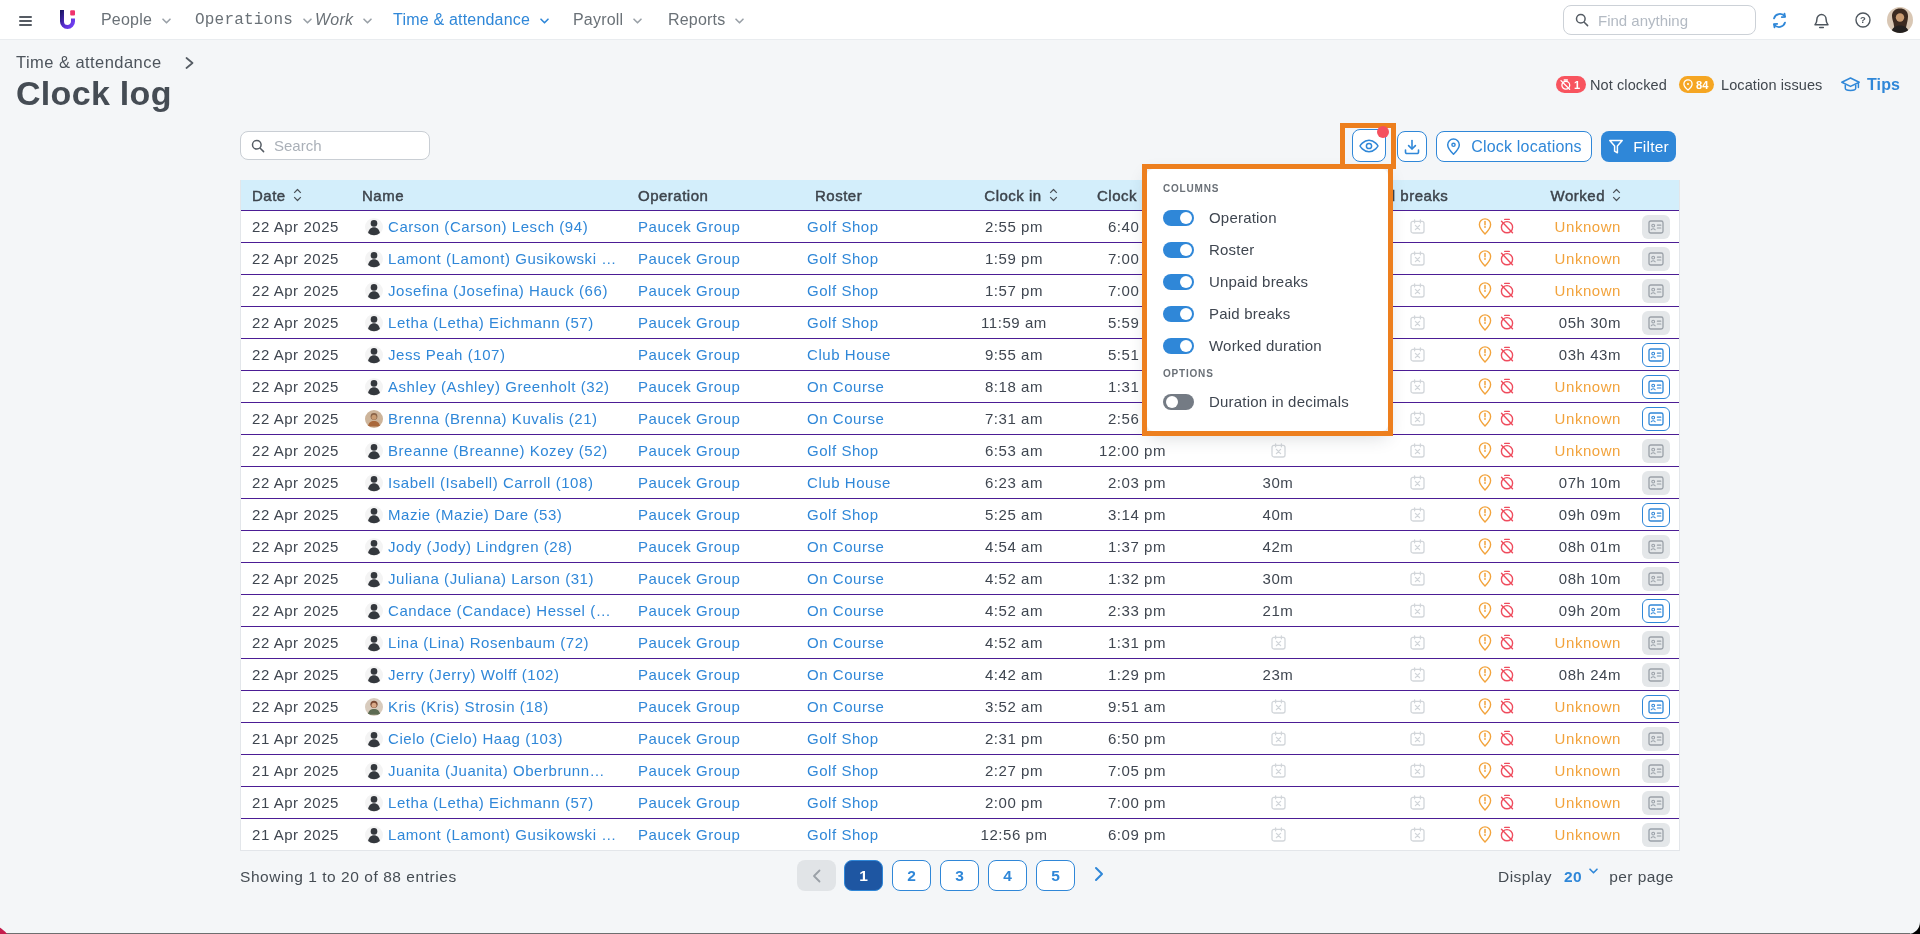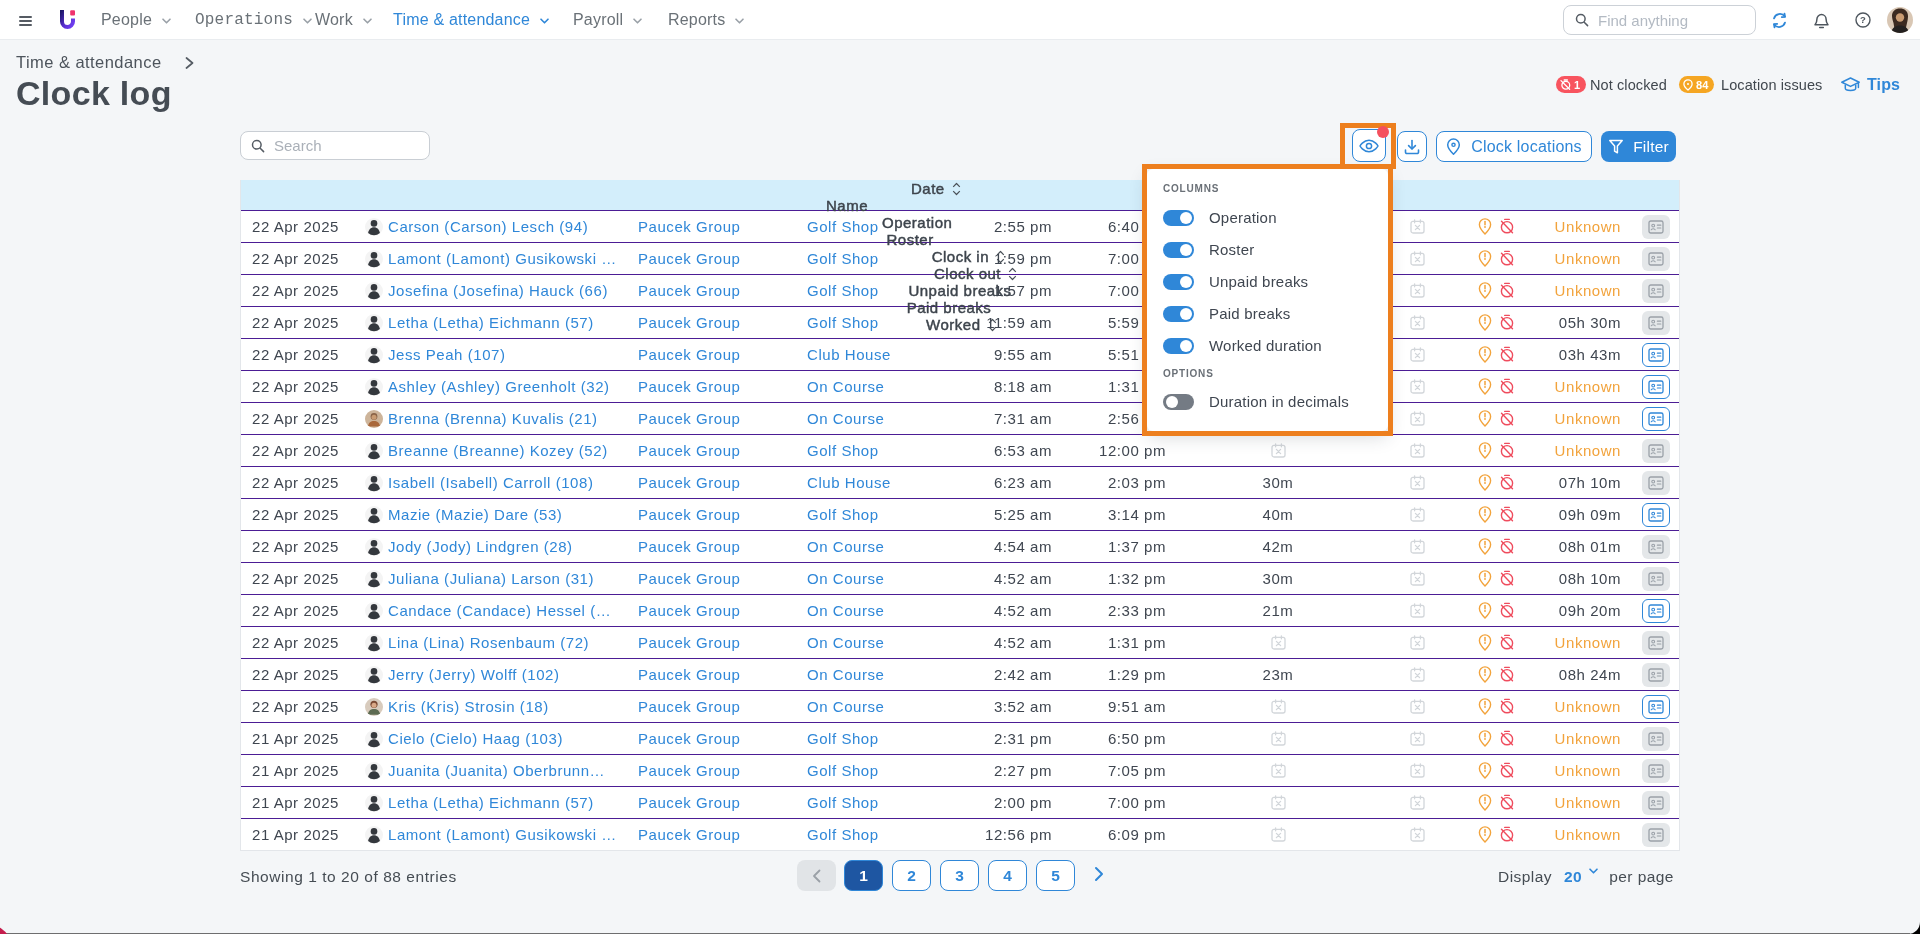"Work" div.nitem { font-style: none -> italic }
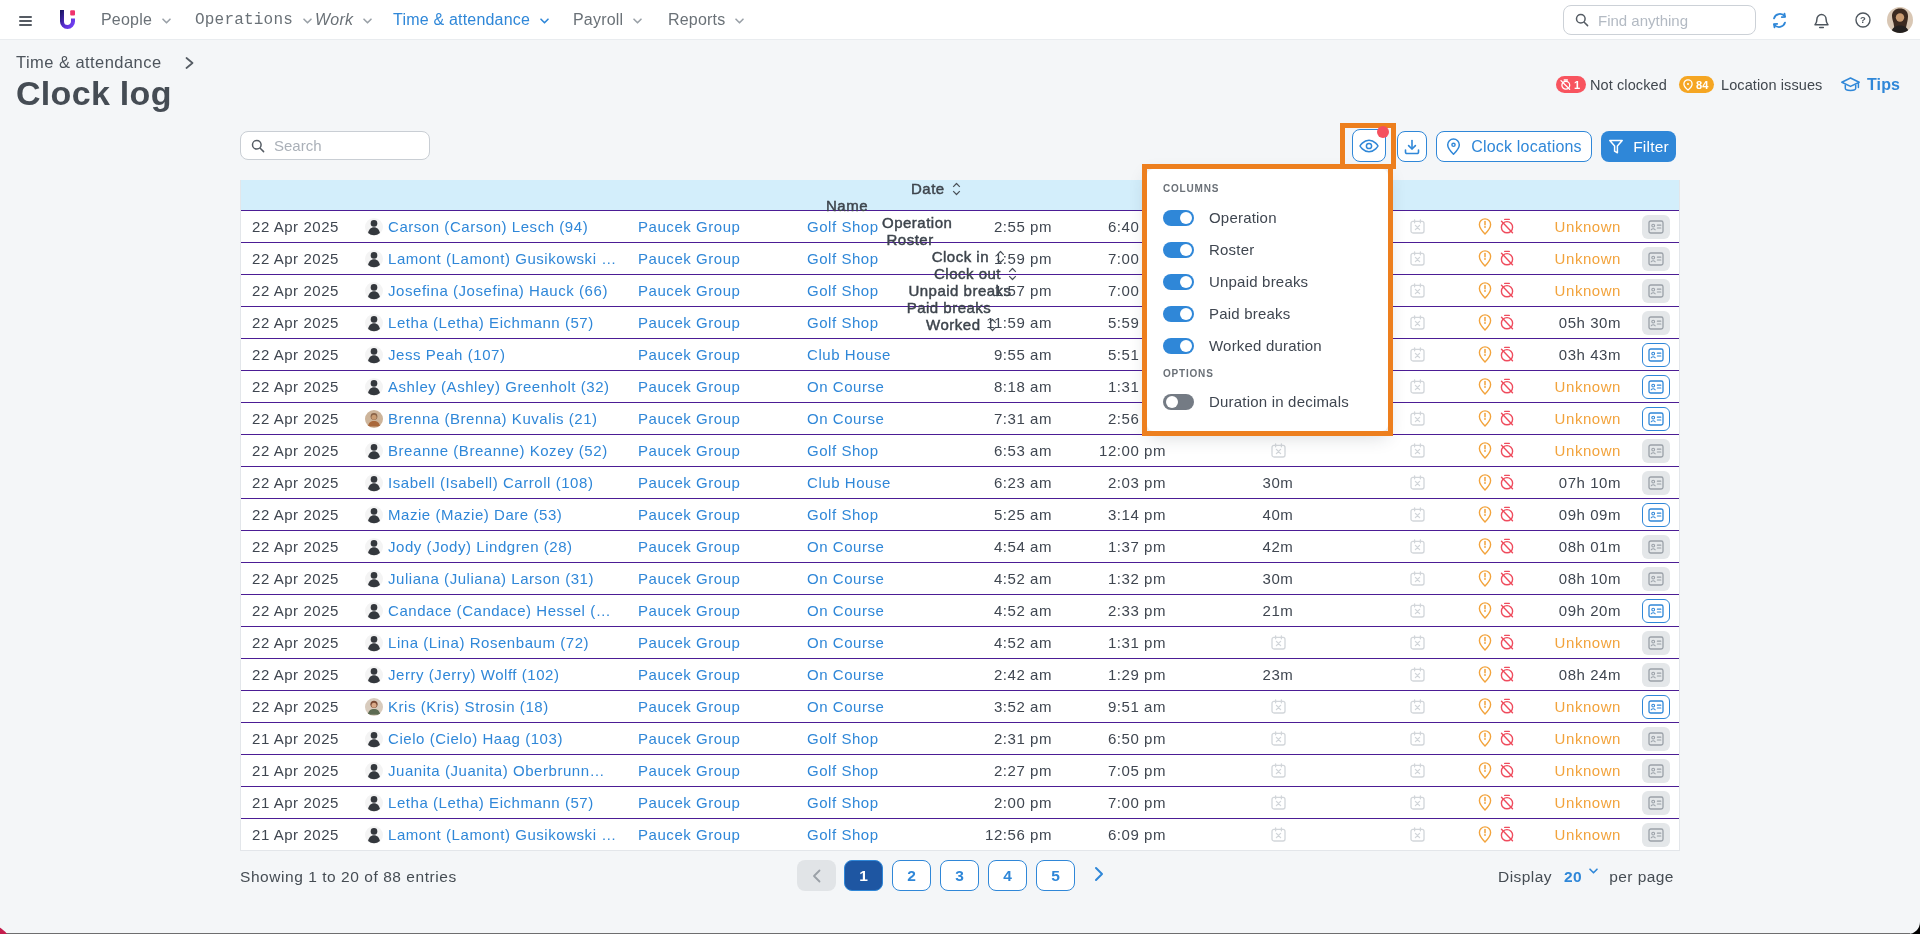"Date" #thead { flex-direction: column -> none }
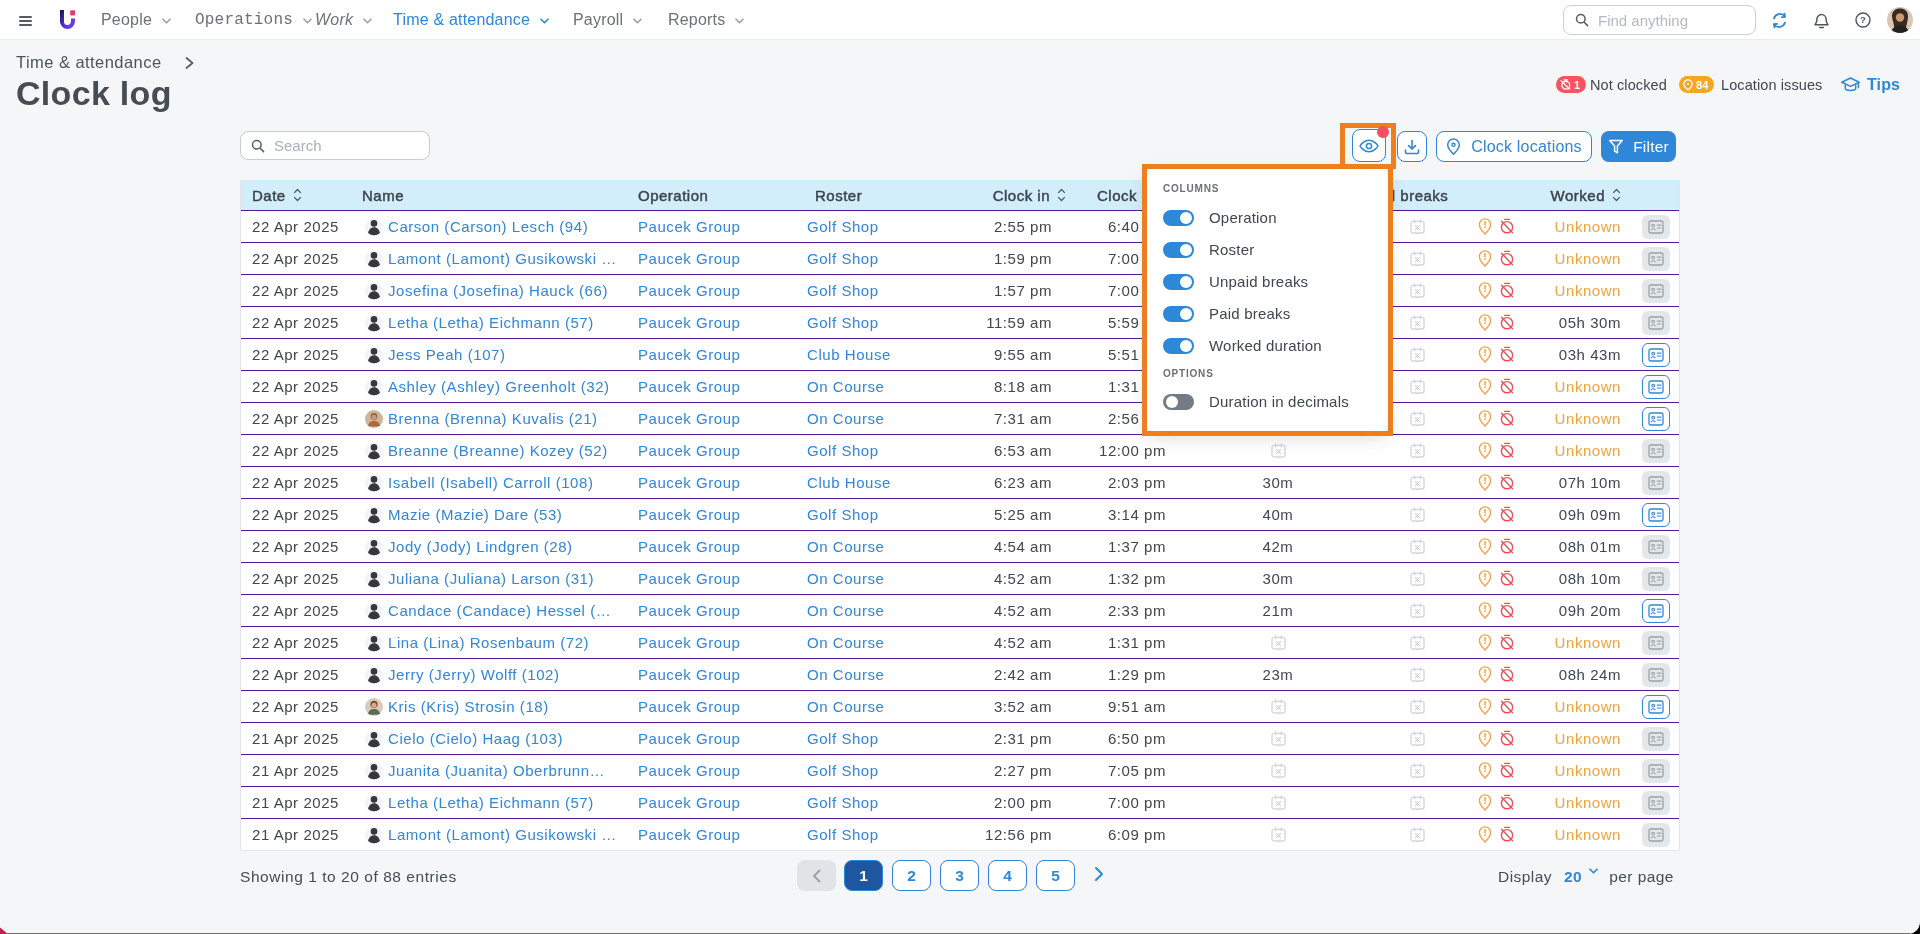"Clock in" .c5 { justify-content: flex-end -> center }
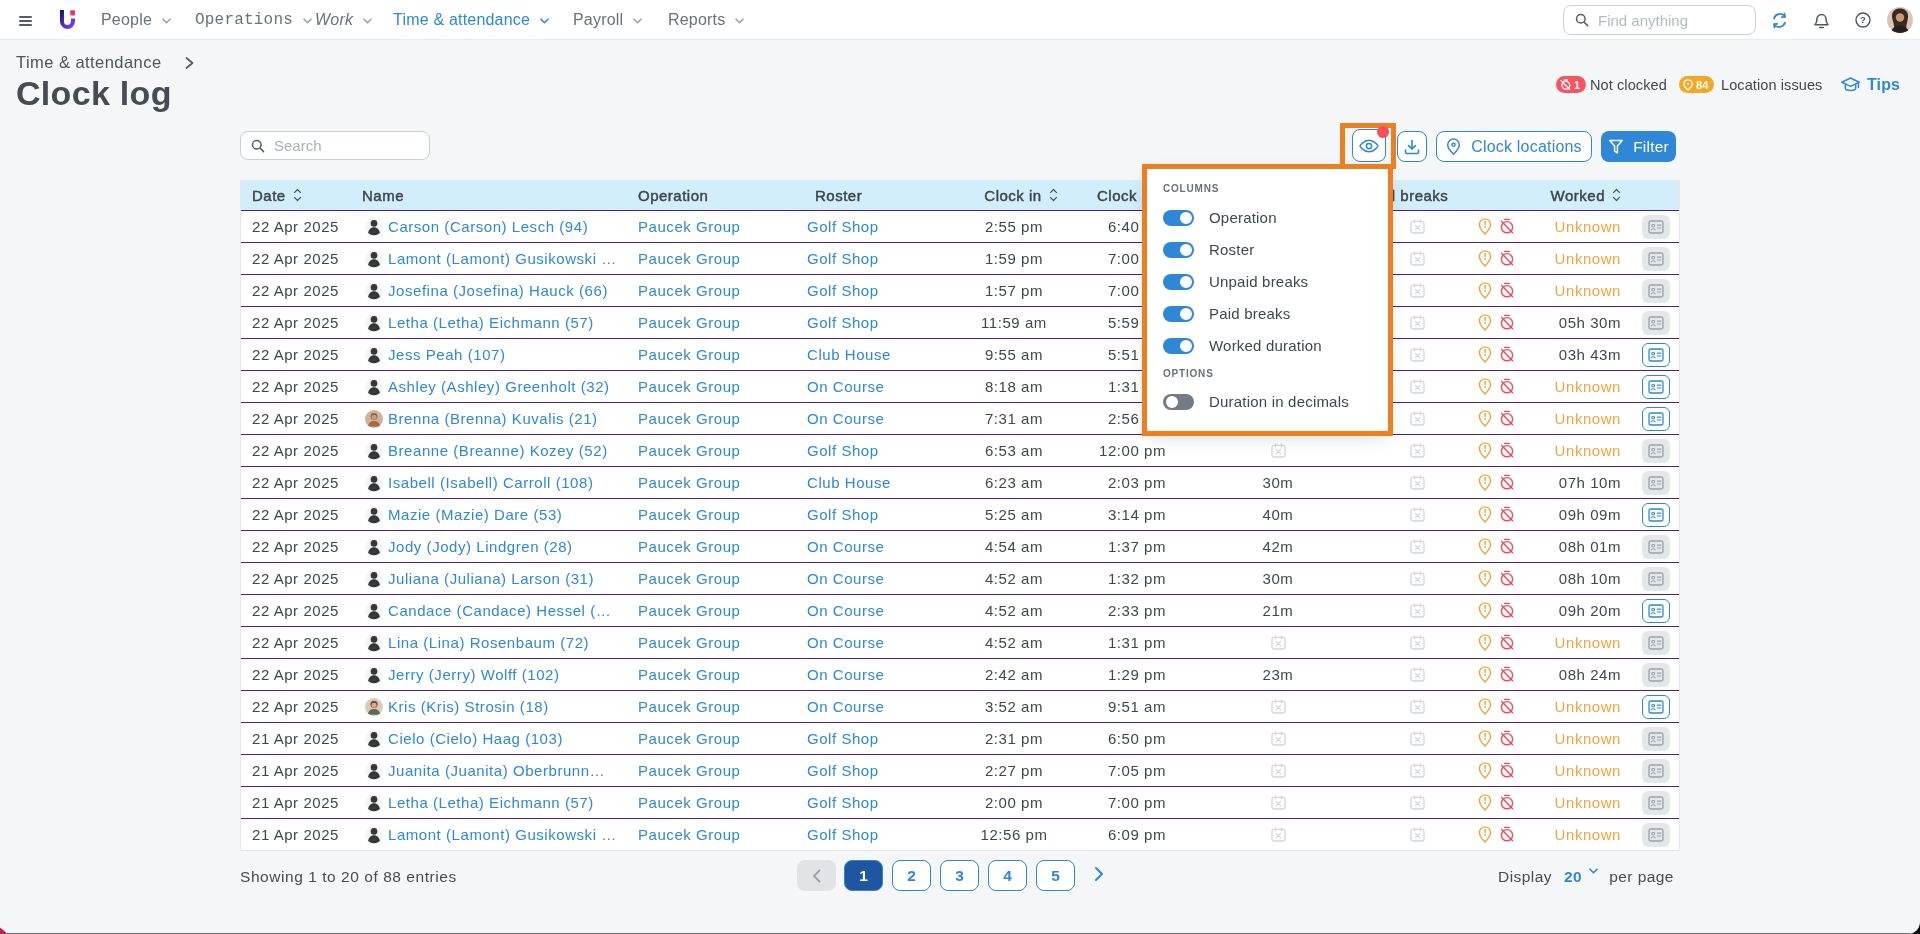"2:42 am" div.c5 { text: 2:42 -> 4:42 }
